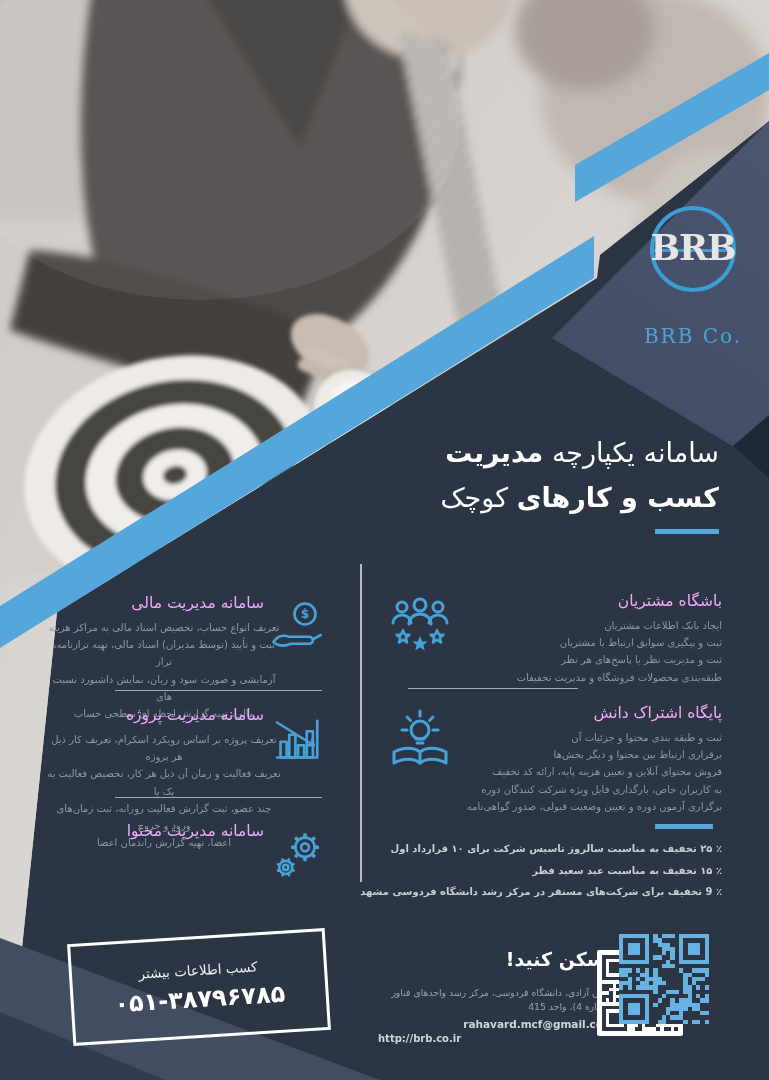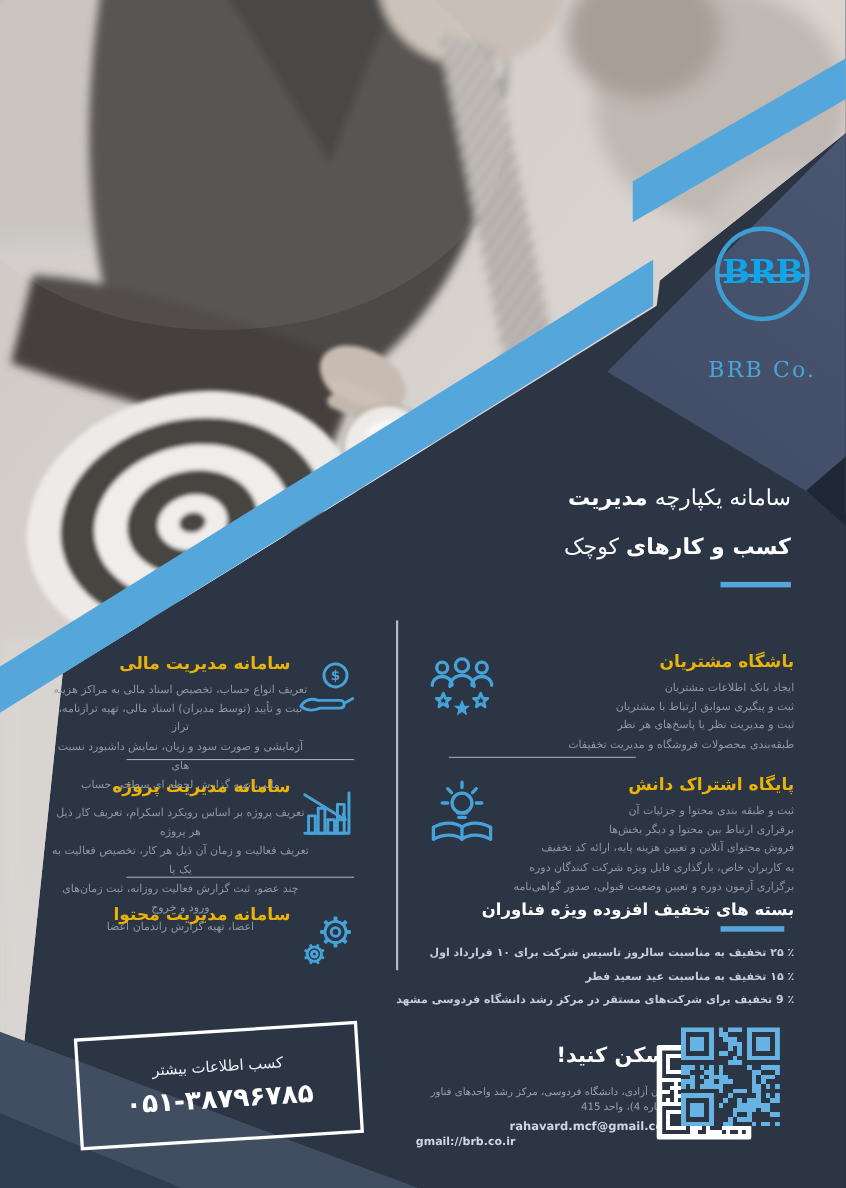"BRB" .logo-text { color: #0ea5e9 -> #e5e5e5; font-size: 30px -> 35px }
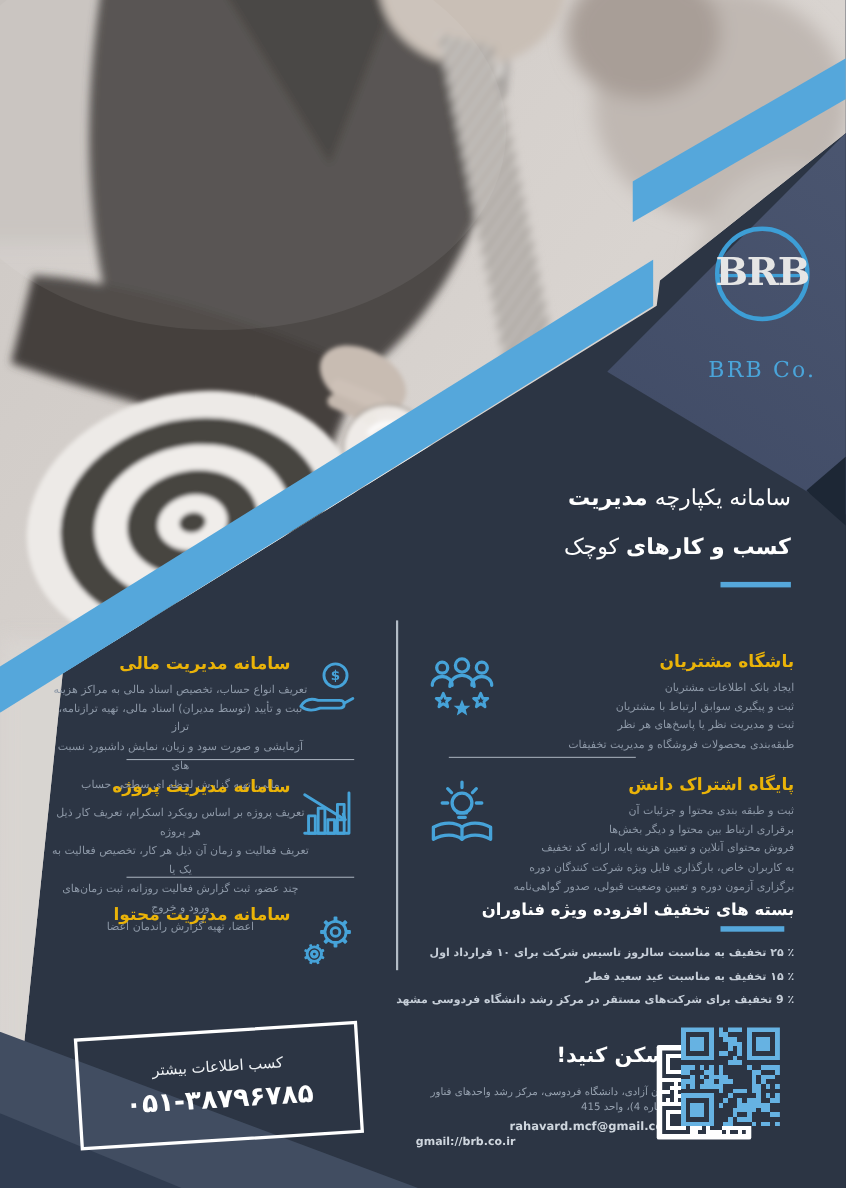"سامانه یکپارچه مدیریت" .hero .ln { font-size: 20px -> 27px }
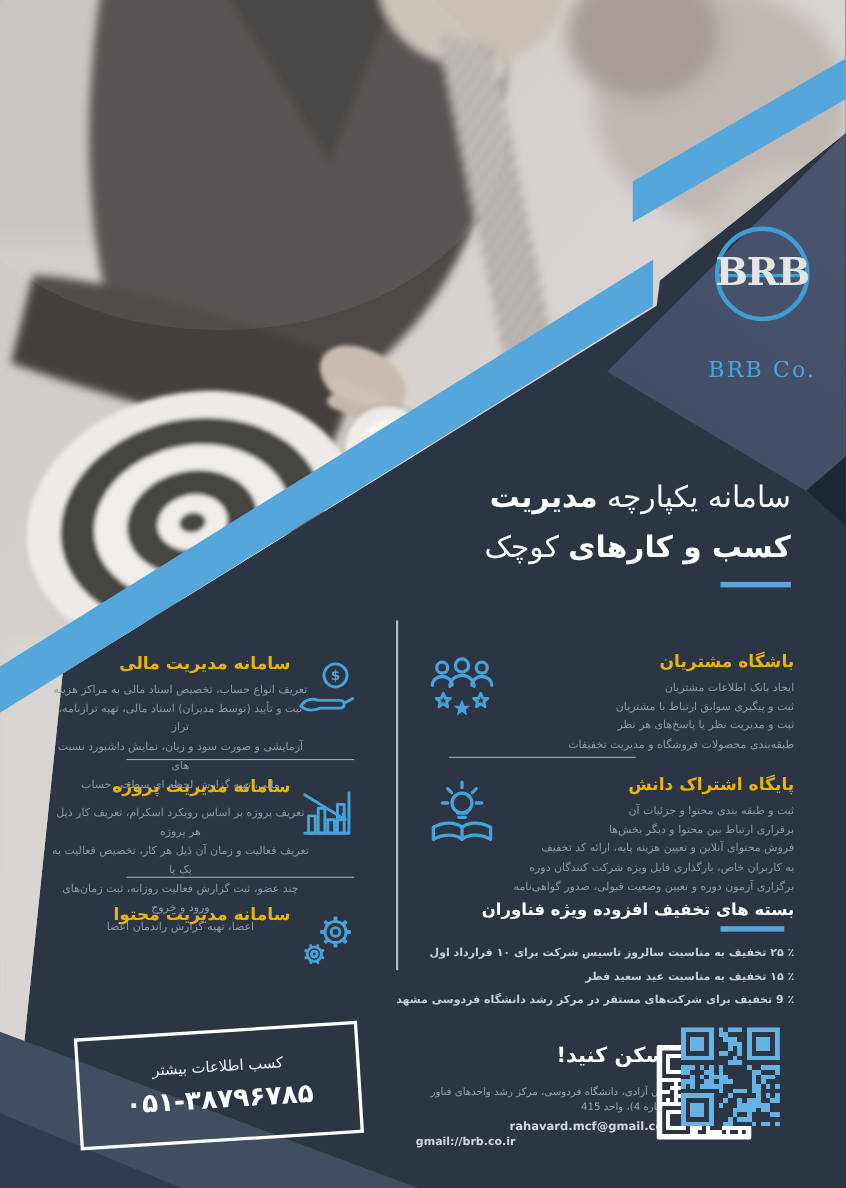"سامانه مدیریت مالی" .feat h3 { color: #eab308 -> #f0abfc; font-weight: 700 -> 400 }
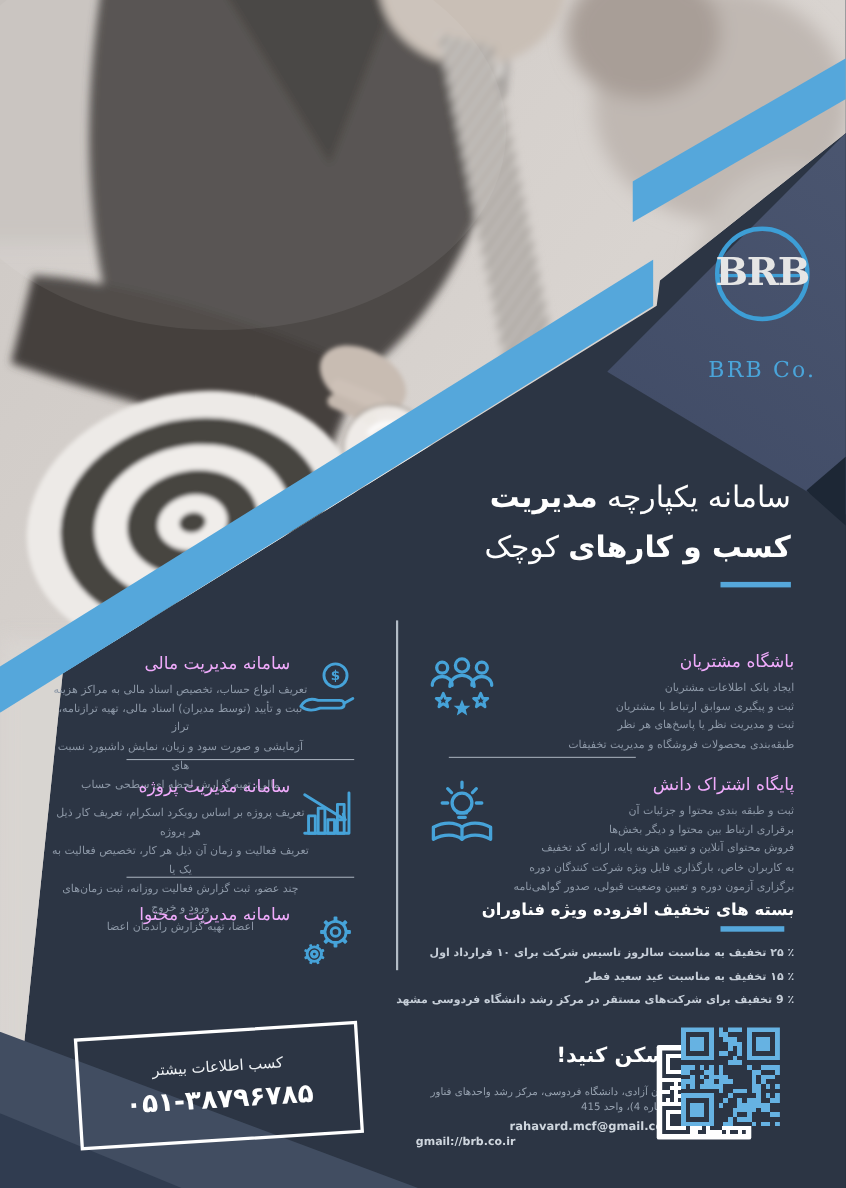"بسته های تخفیف افزوده ویژه" h3 { html: <h3>بسته های تخفیف افزوده ویژه فناوران</h3> -> none }
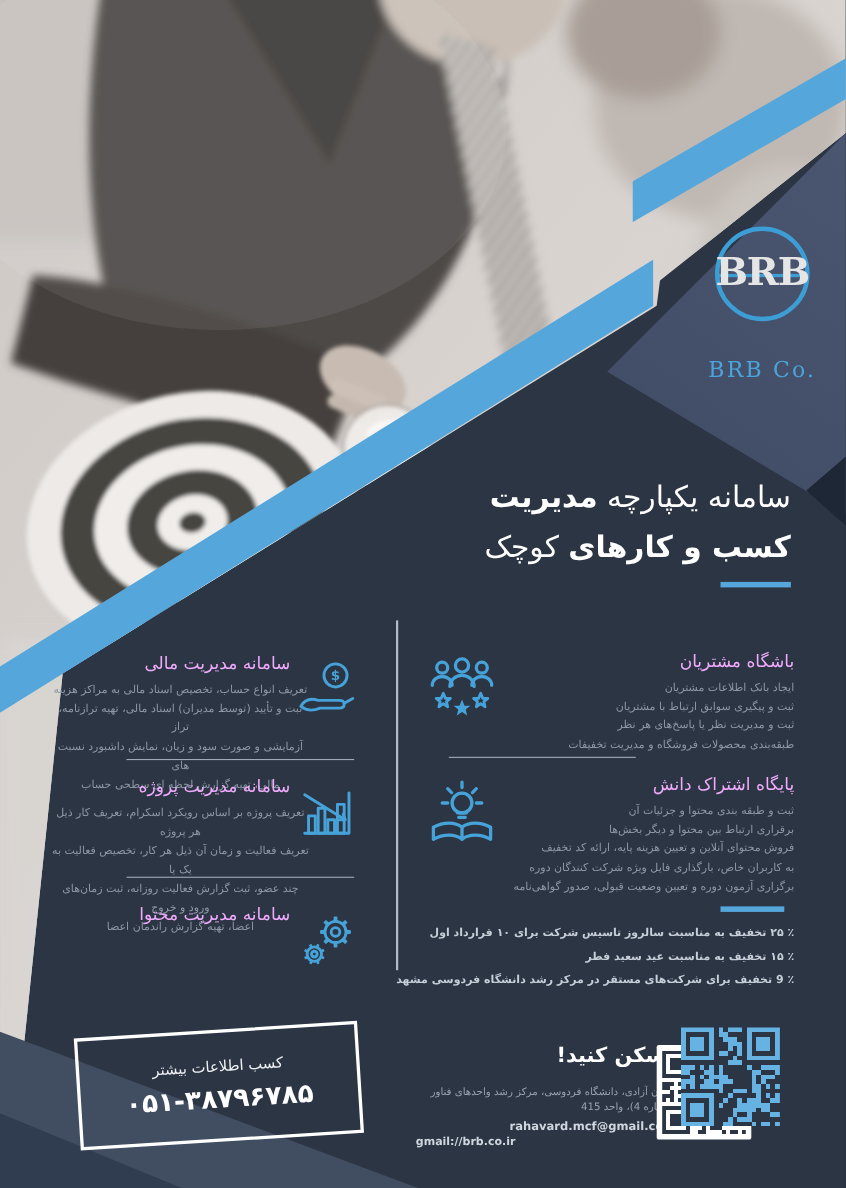"gmail://brb.co.ir" div.addr-url { text: gmail://brb.co.ir -> http://brb.co.ir }
